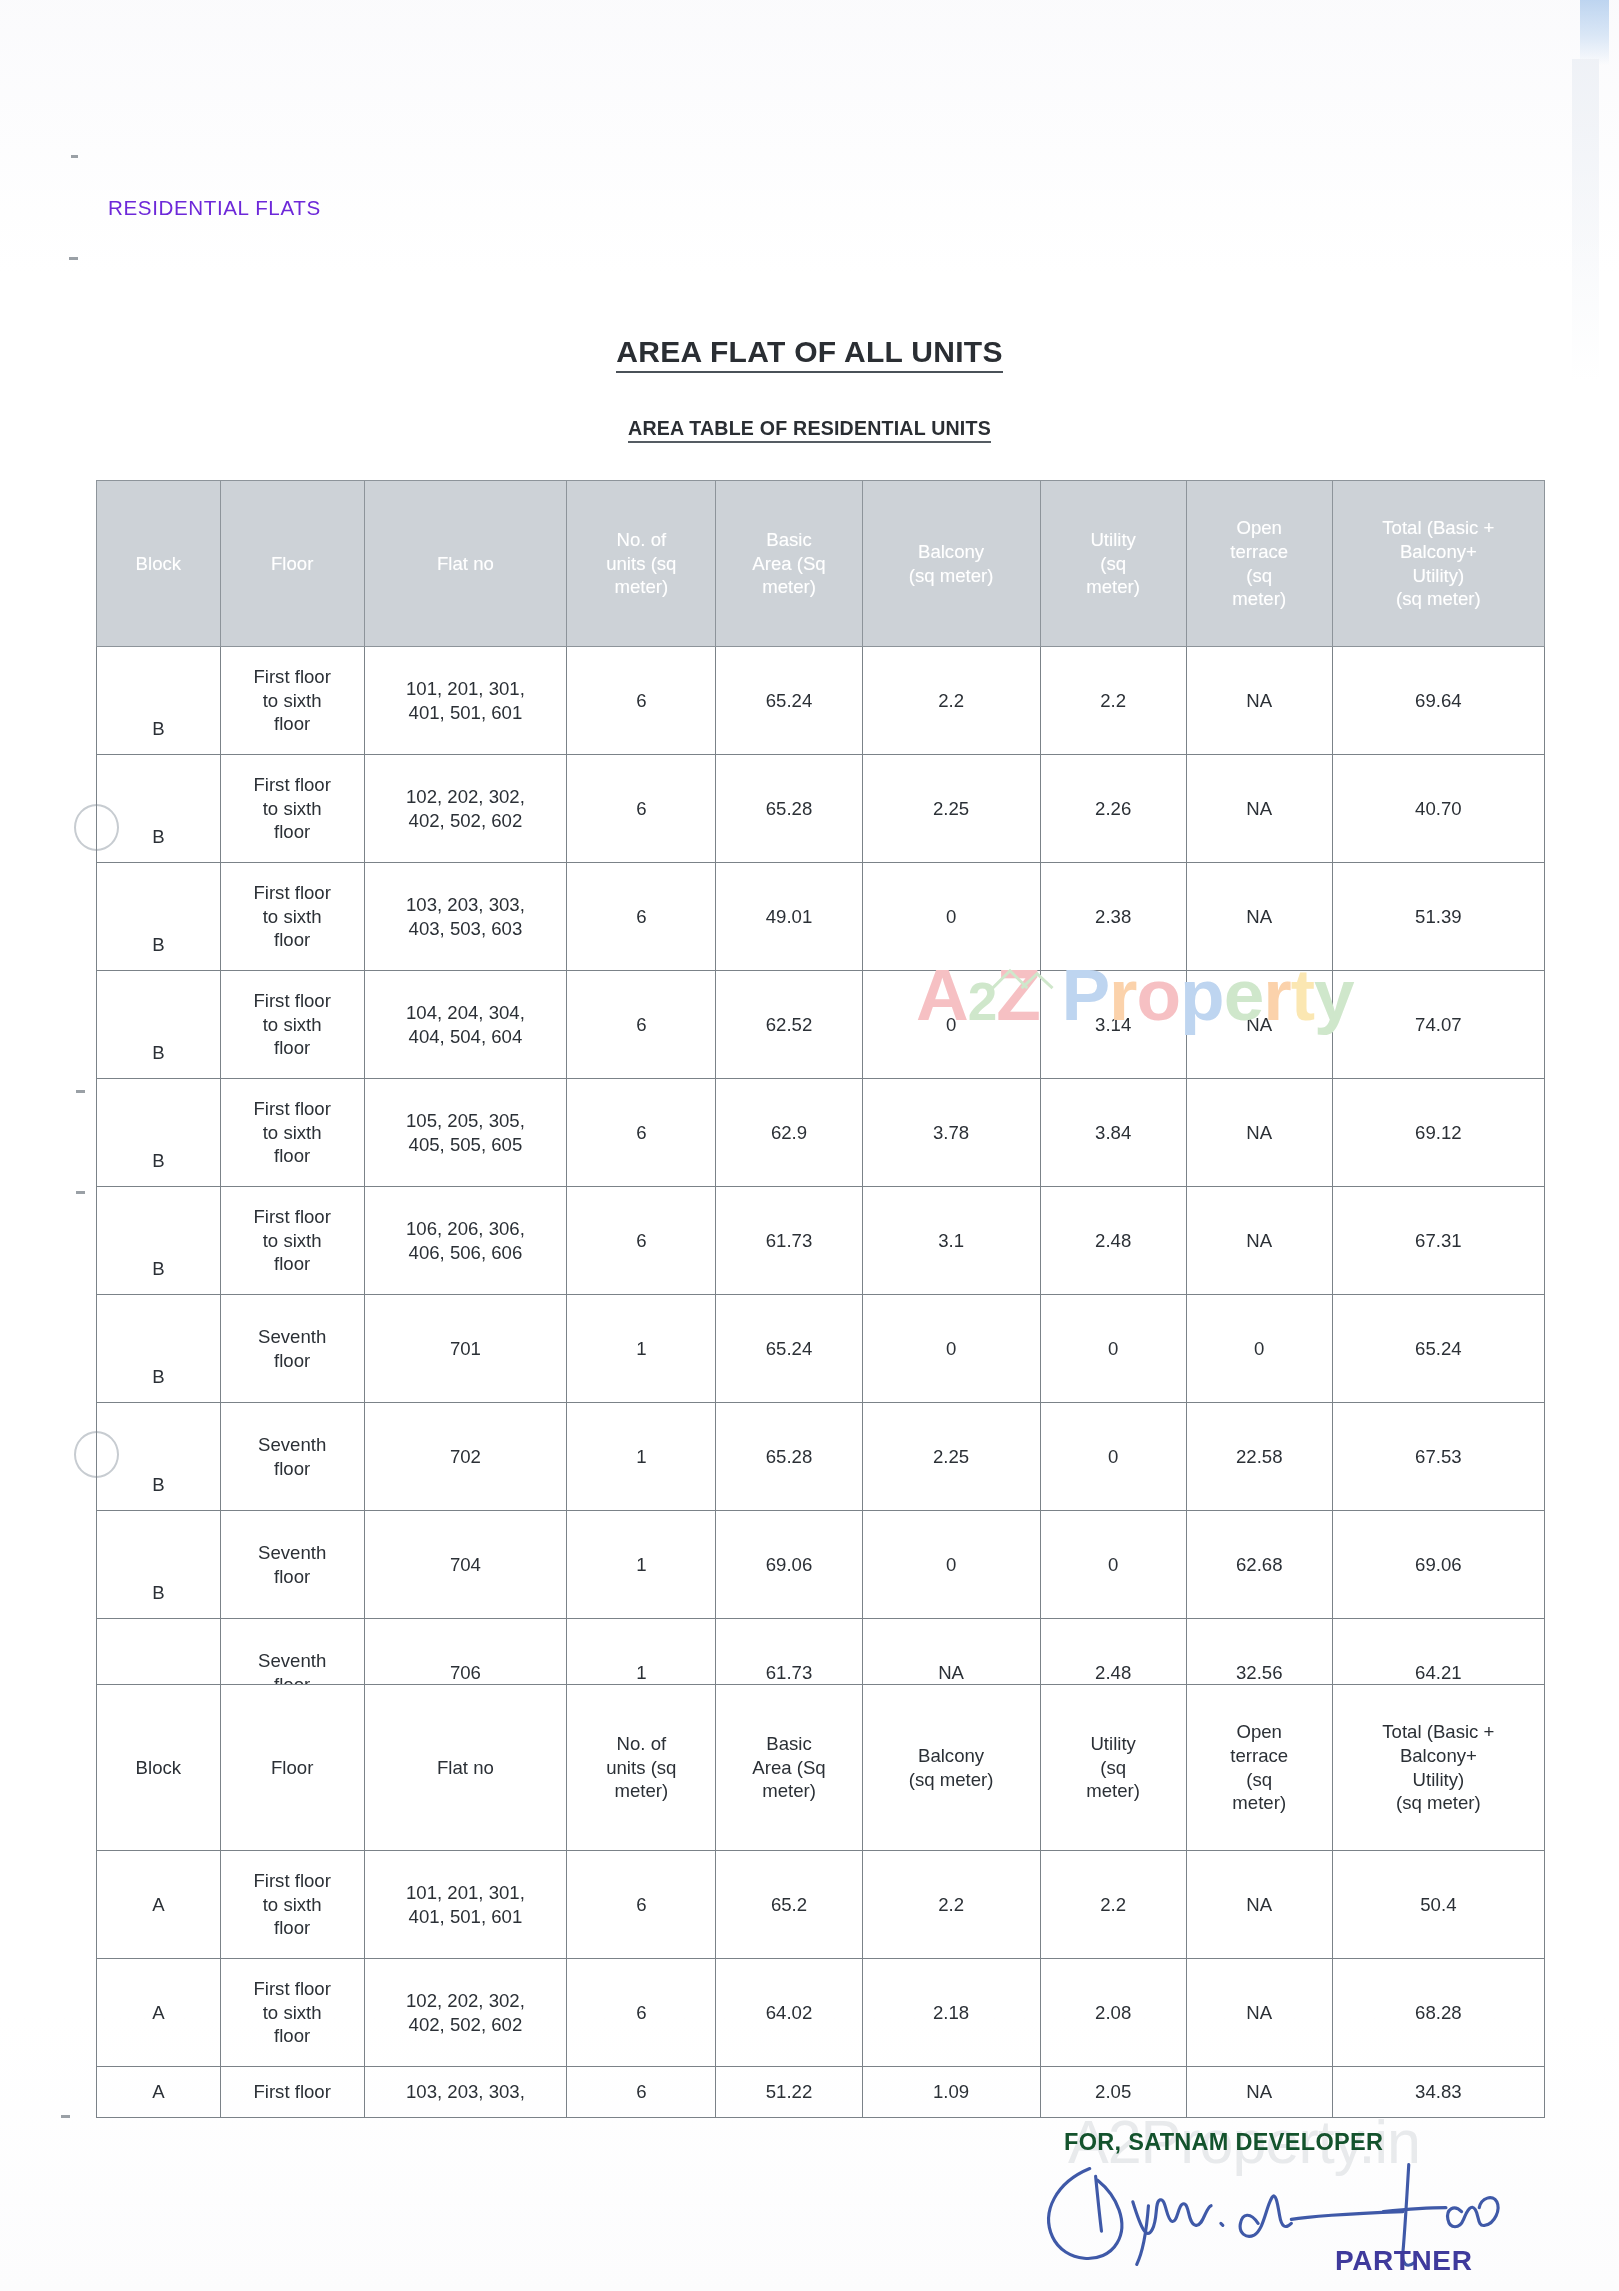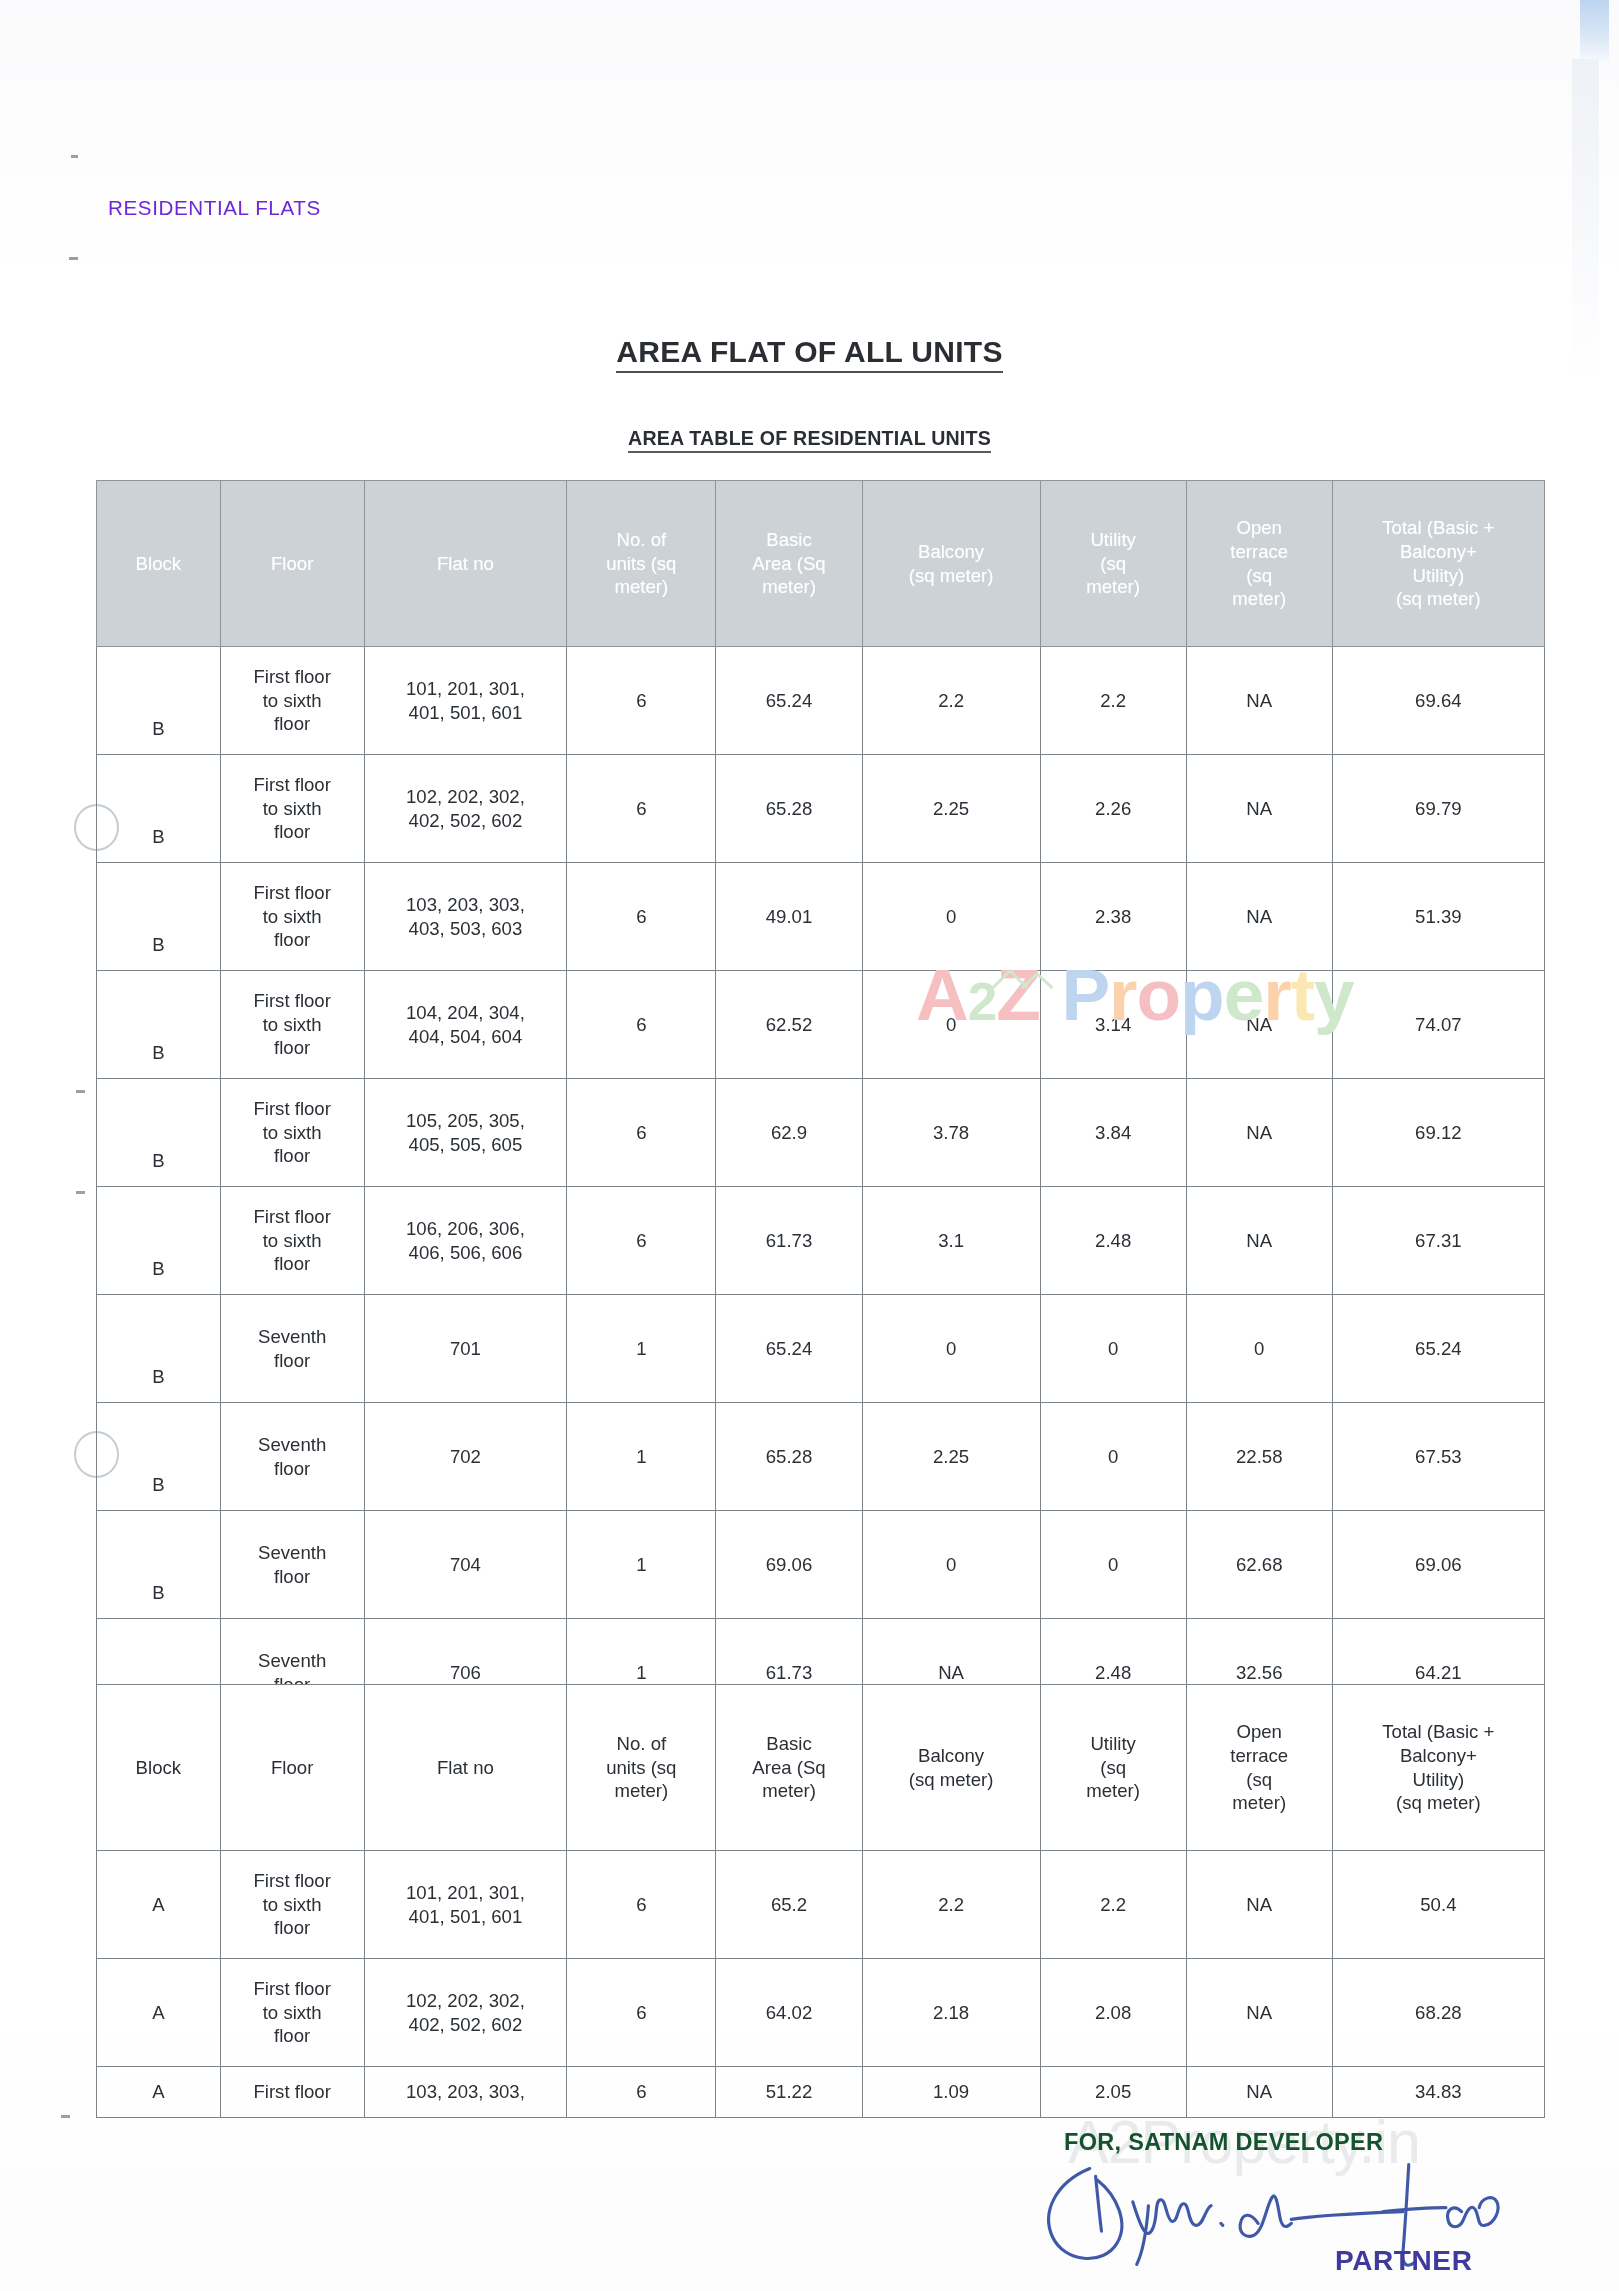"AREA TABLE OF RESIDENTIAL UNITS" .doc-subtitle { top: 427px -> 417px }
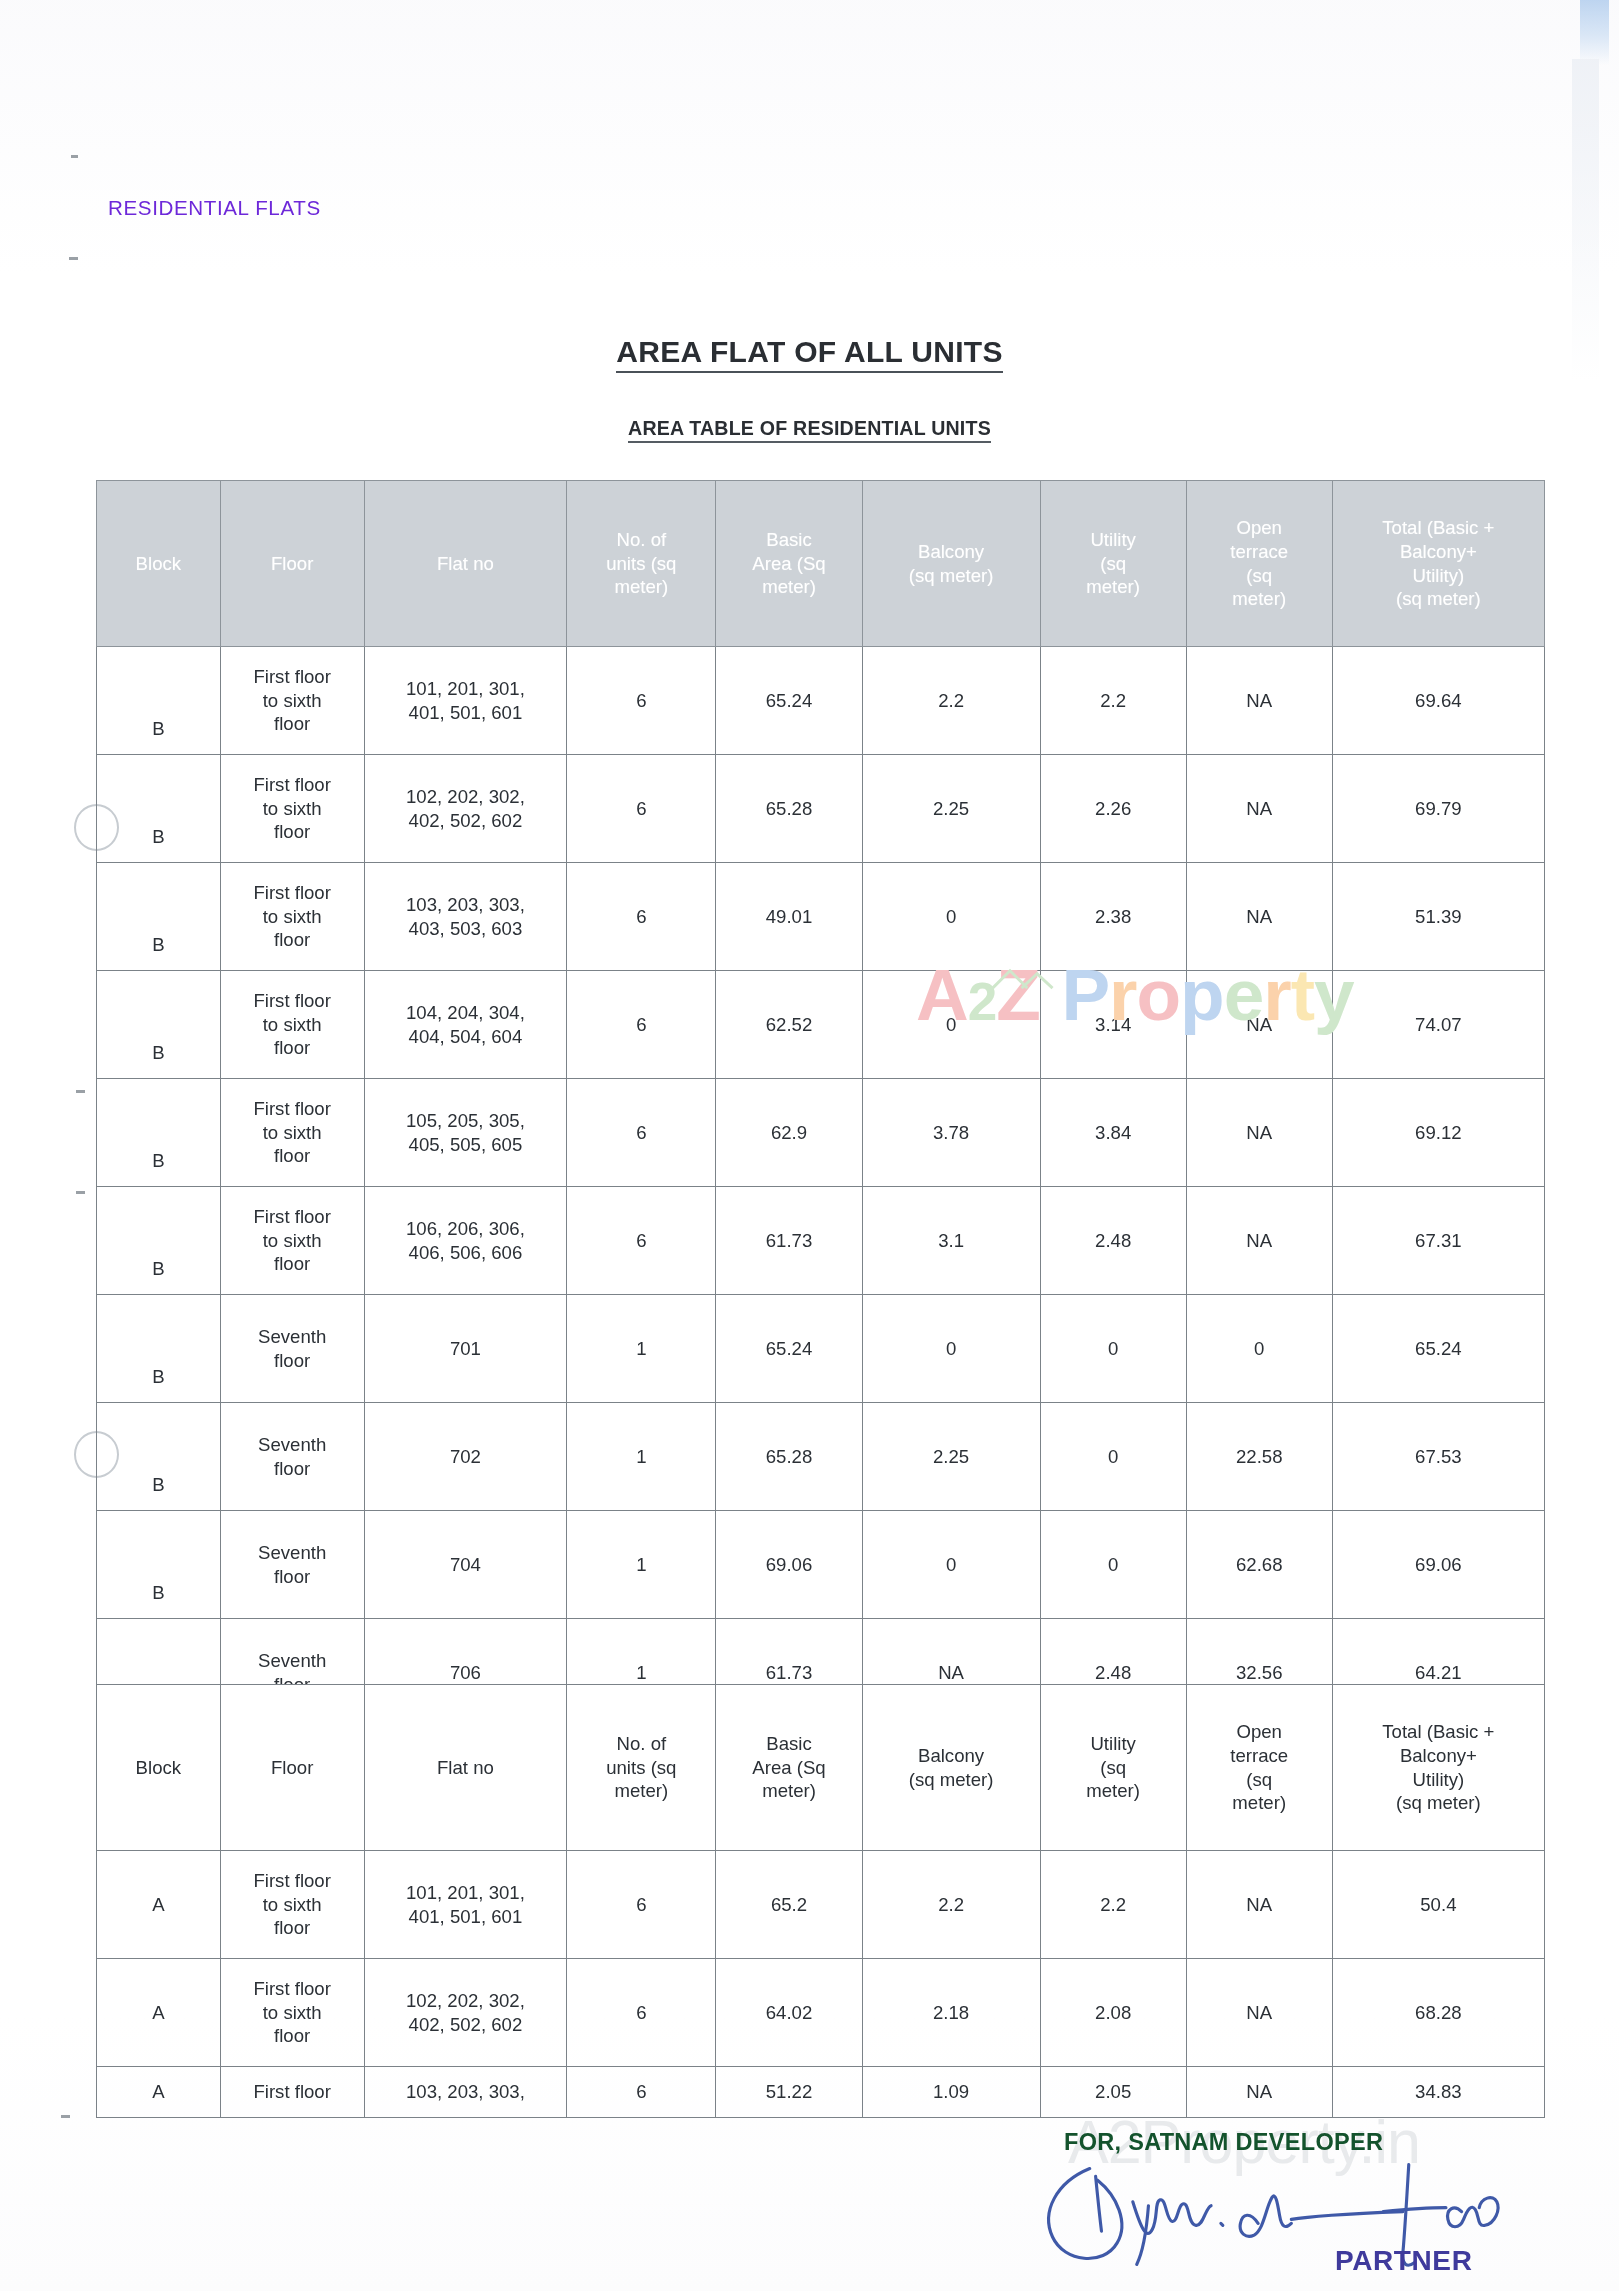"69.79" td { text: 69.79 -> 40.70 }
